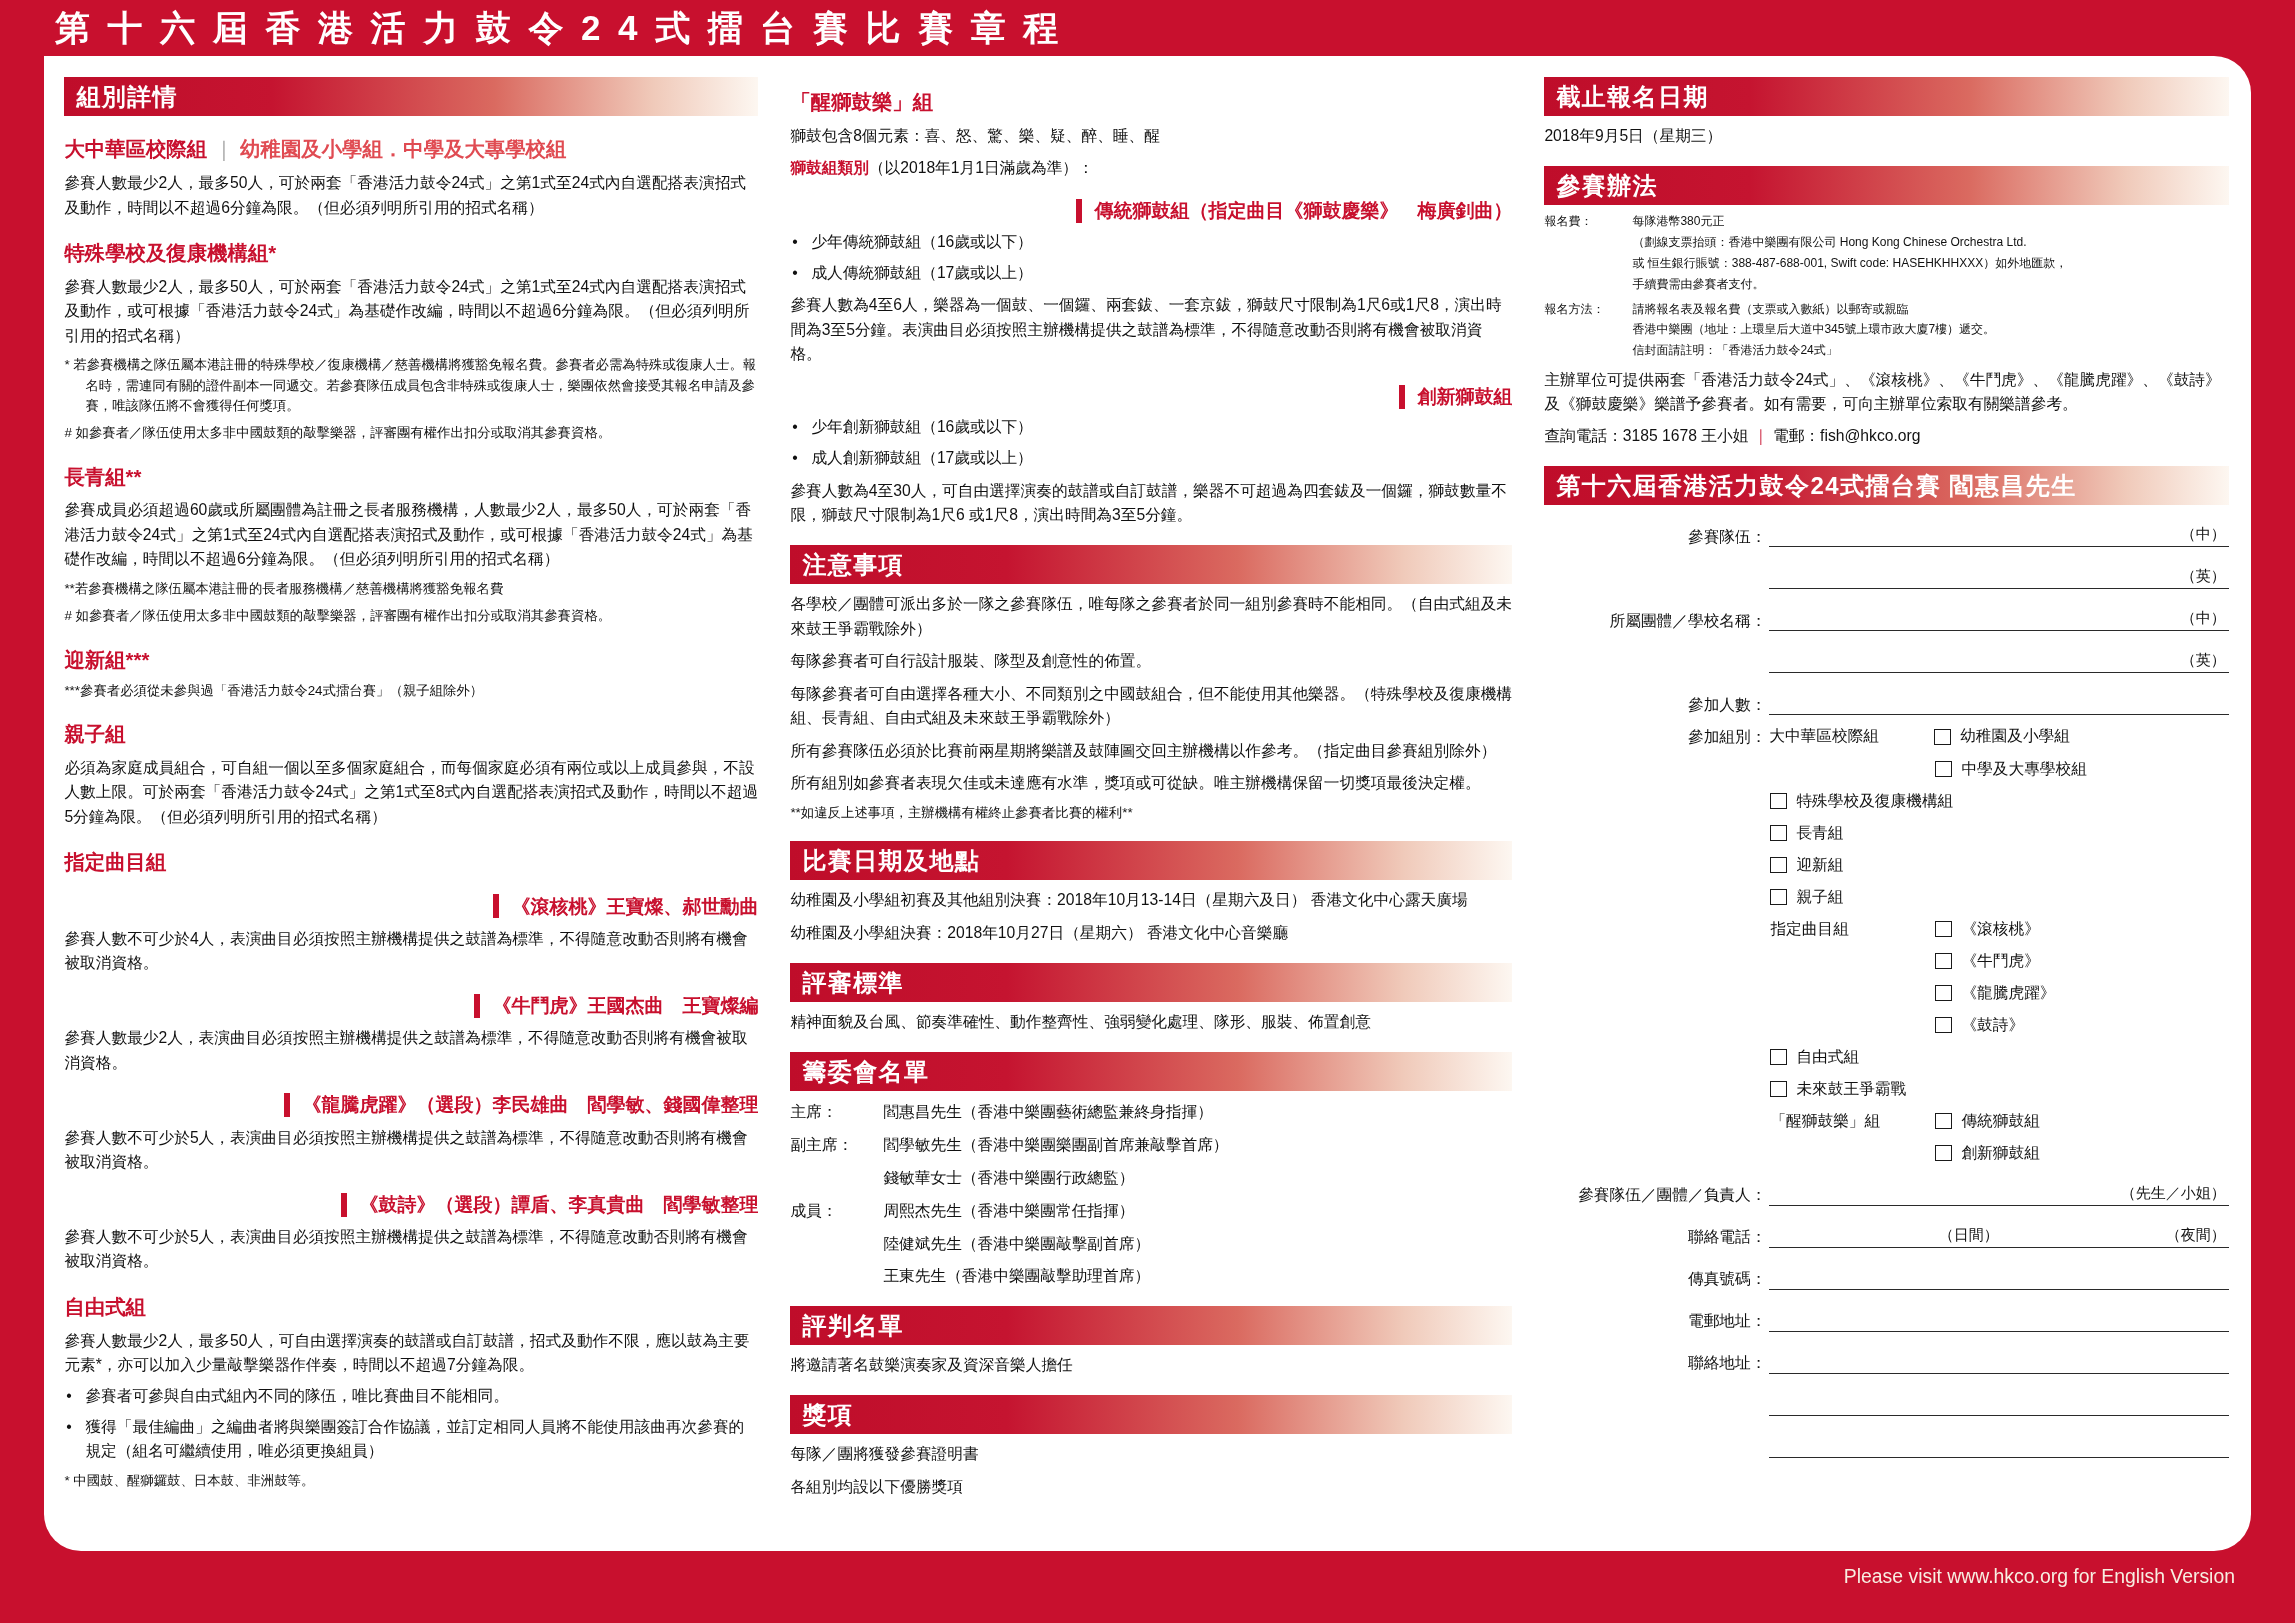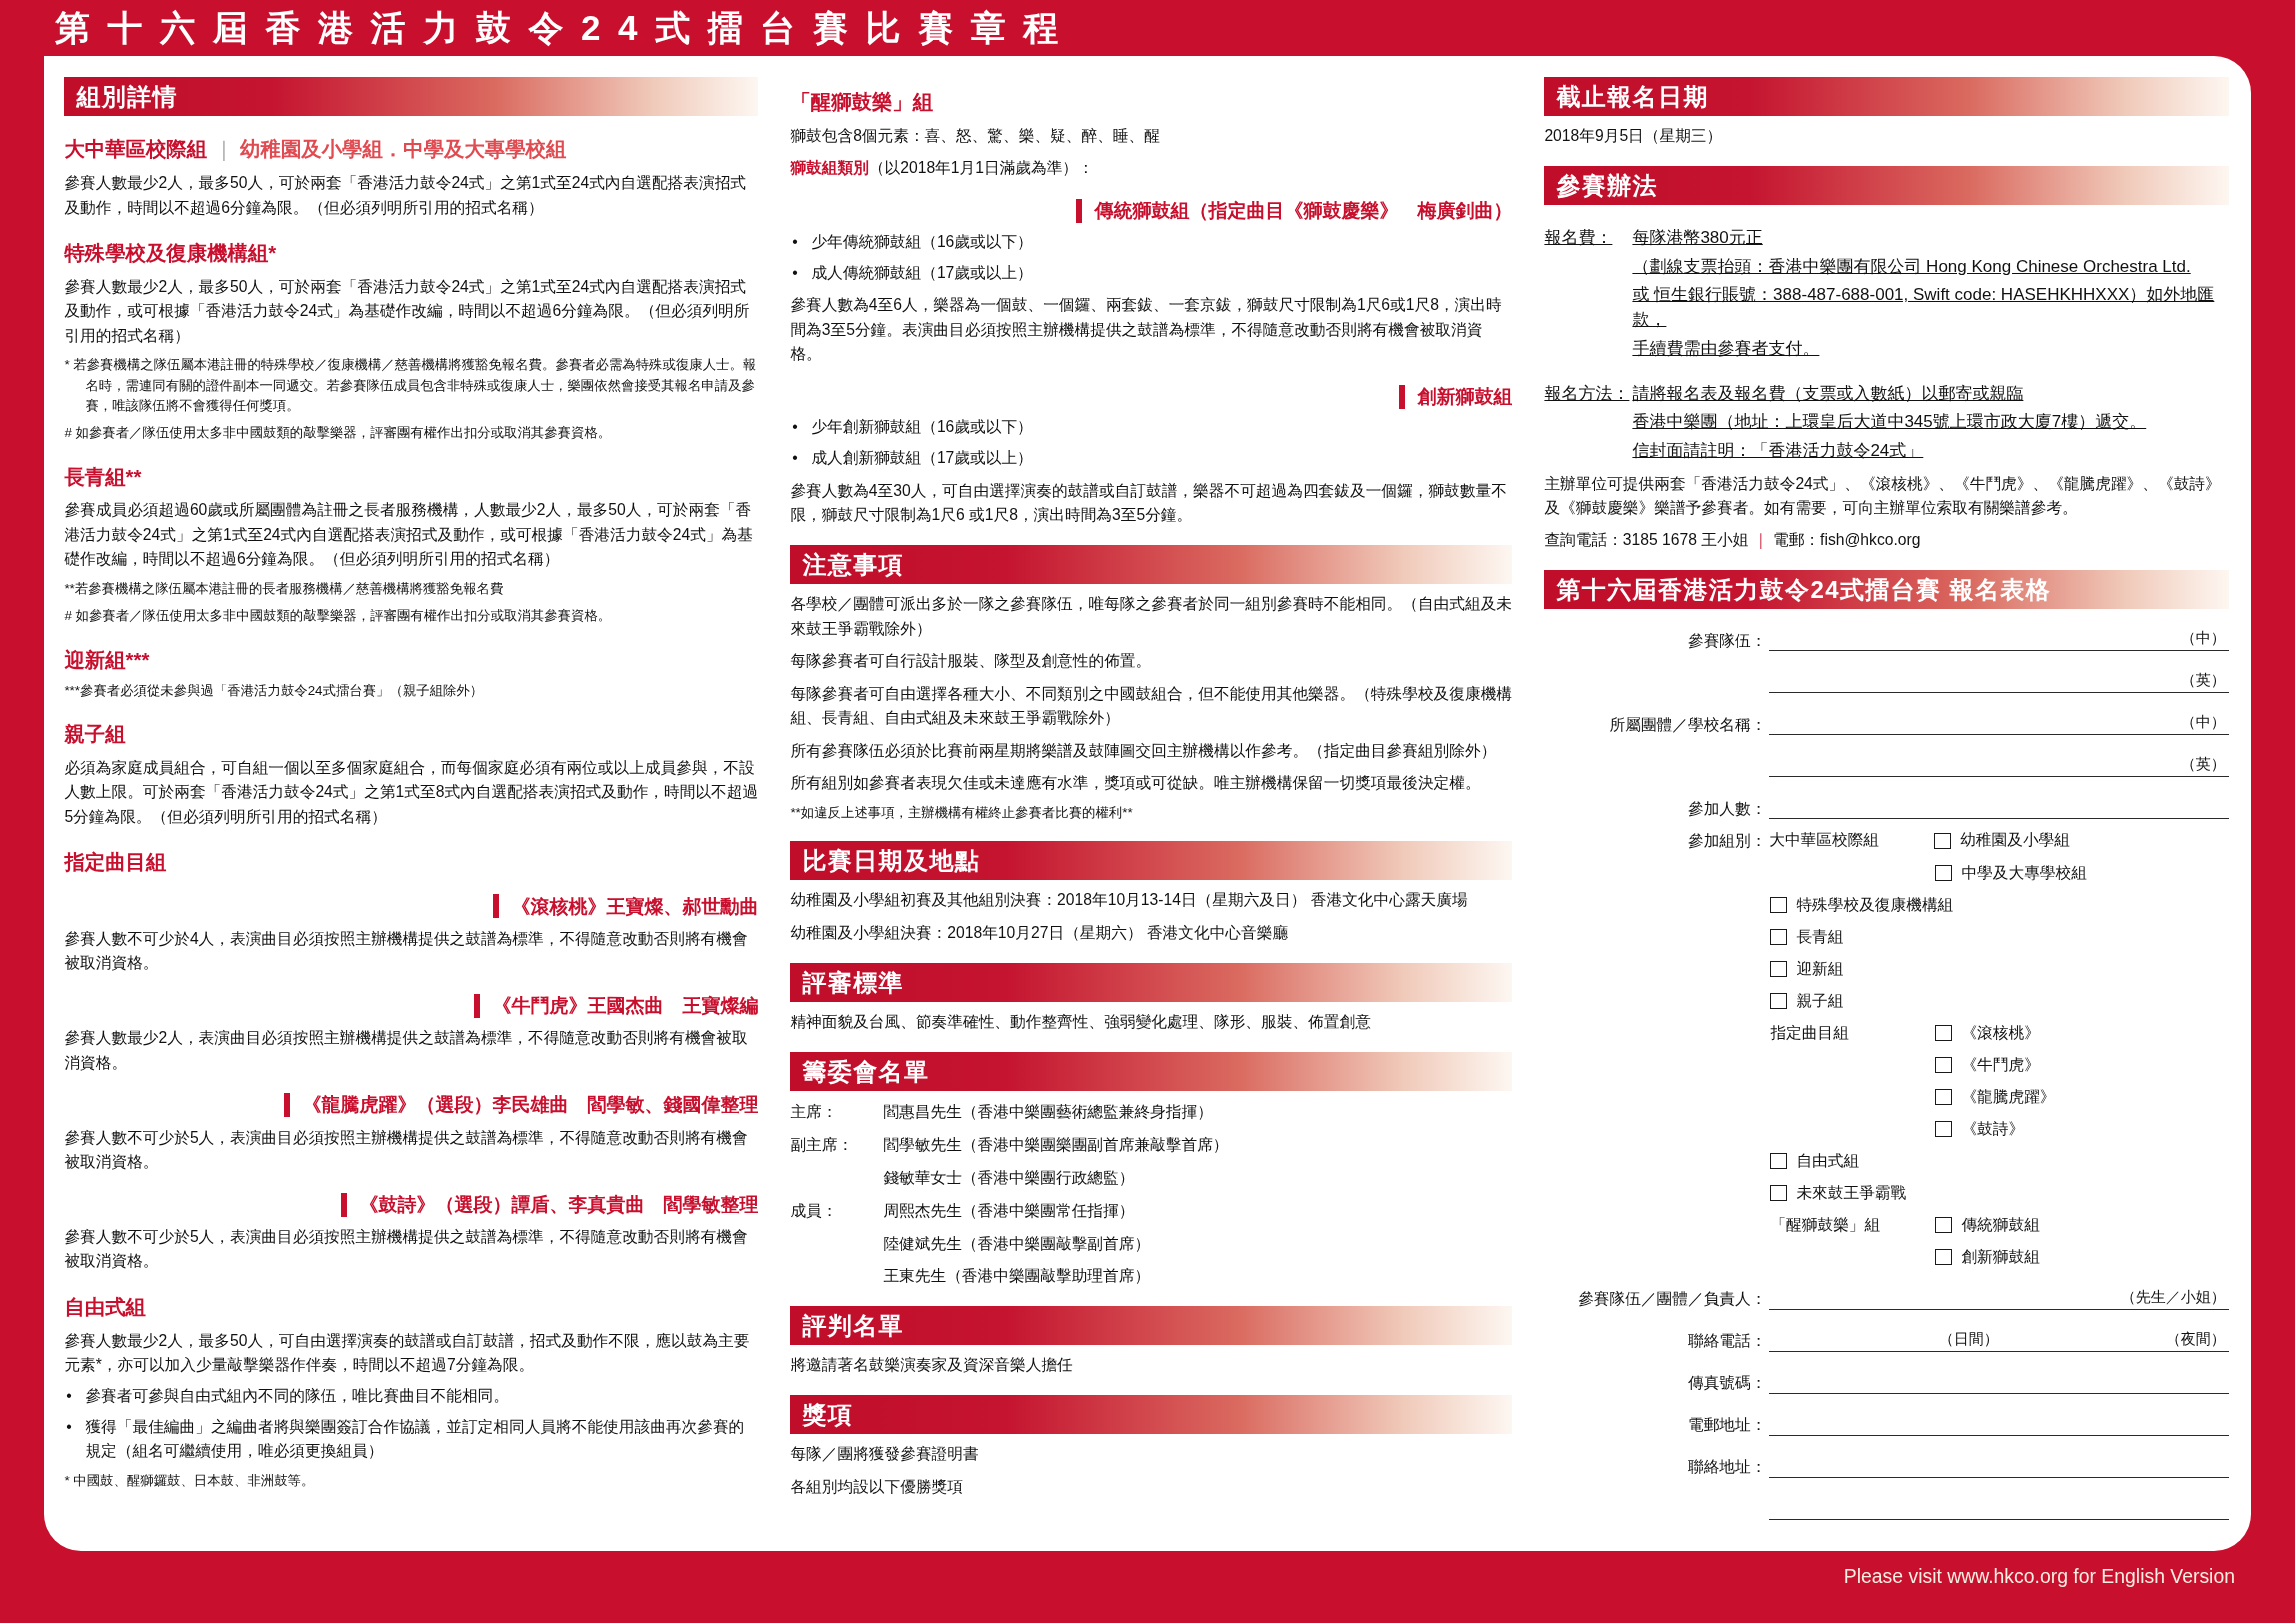"報名費：" .mrow { font-size: 17px -> 12px; margin-top: 20px -> 7px; text-decoration: underline -> none }
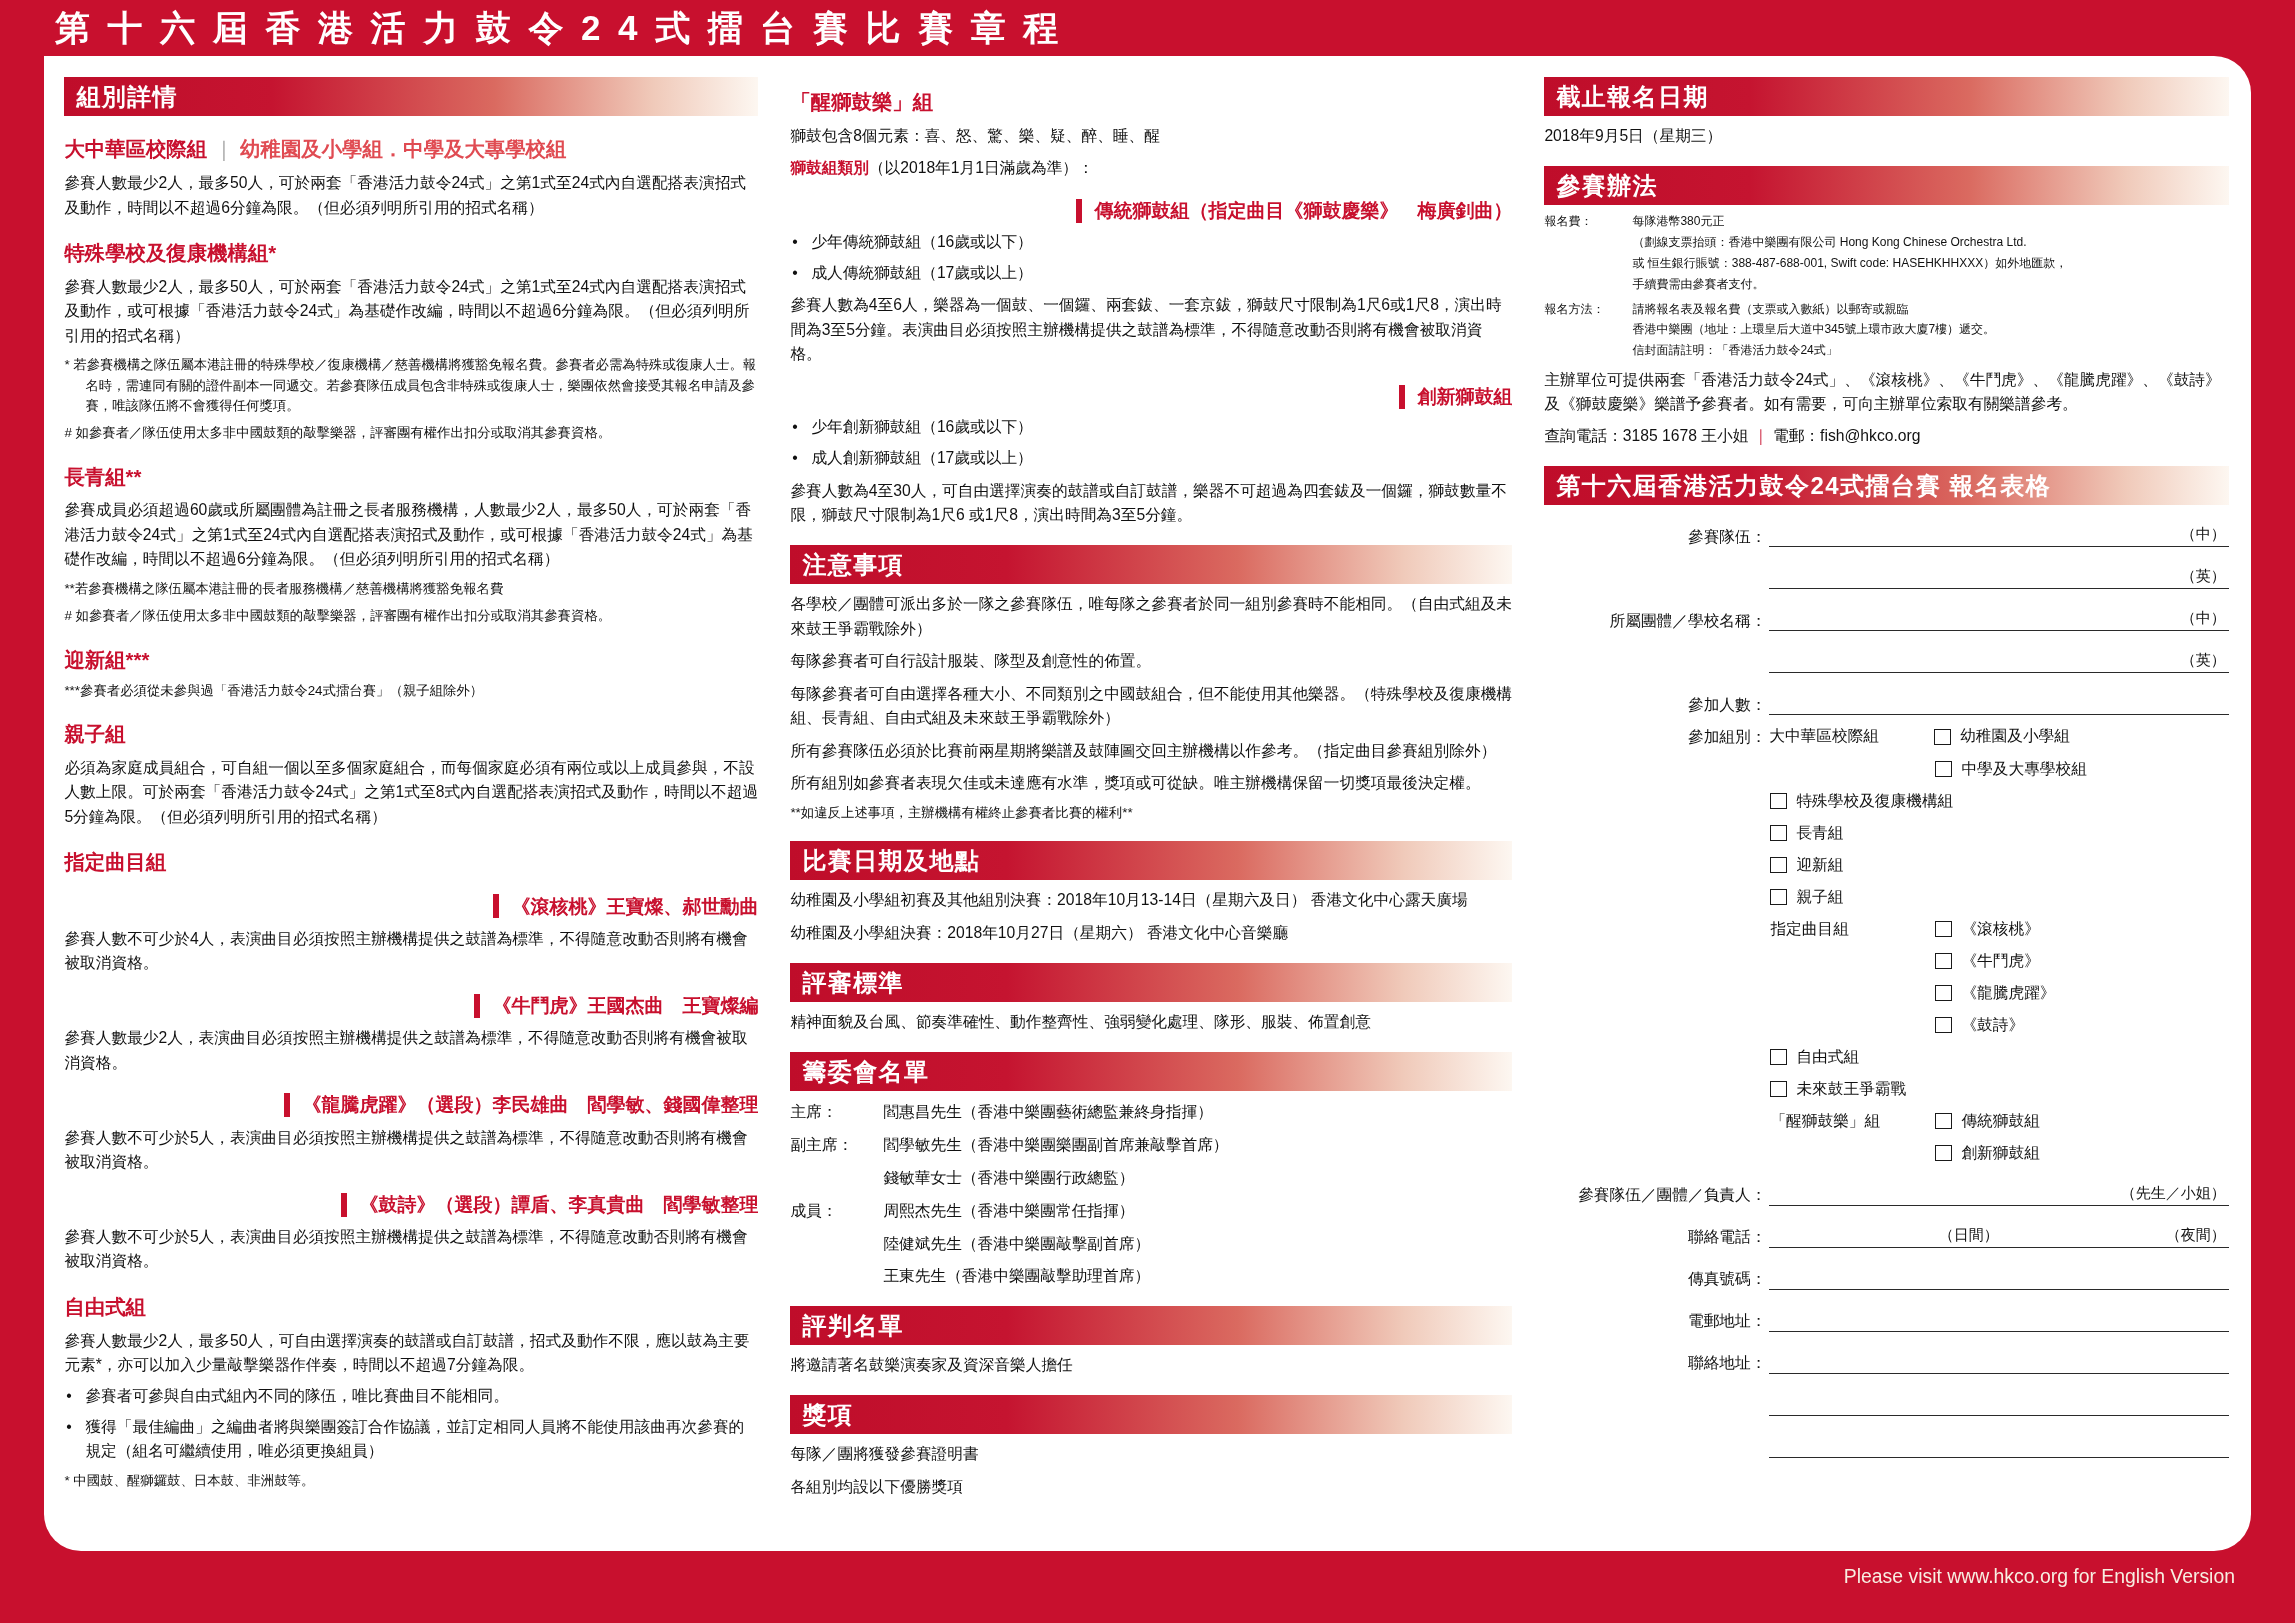"第十六屆香港活力鼓令24式擂台賽 報名表格" div.banner { text: 報名表格 -> 閻惠昌先生 }
